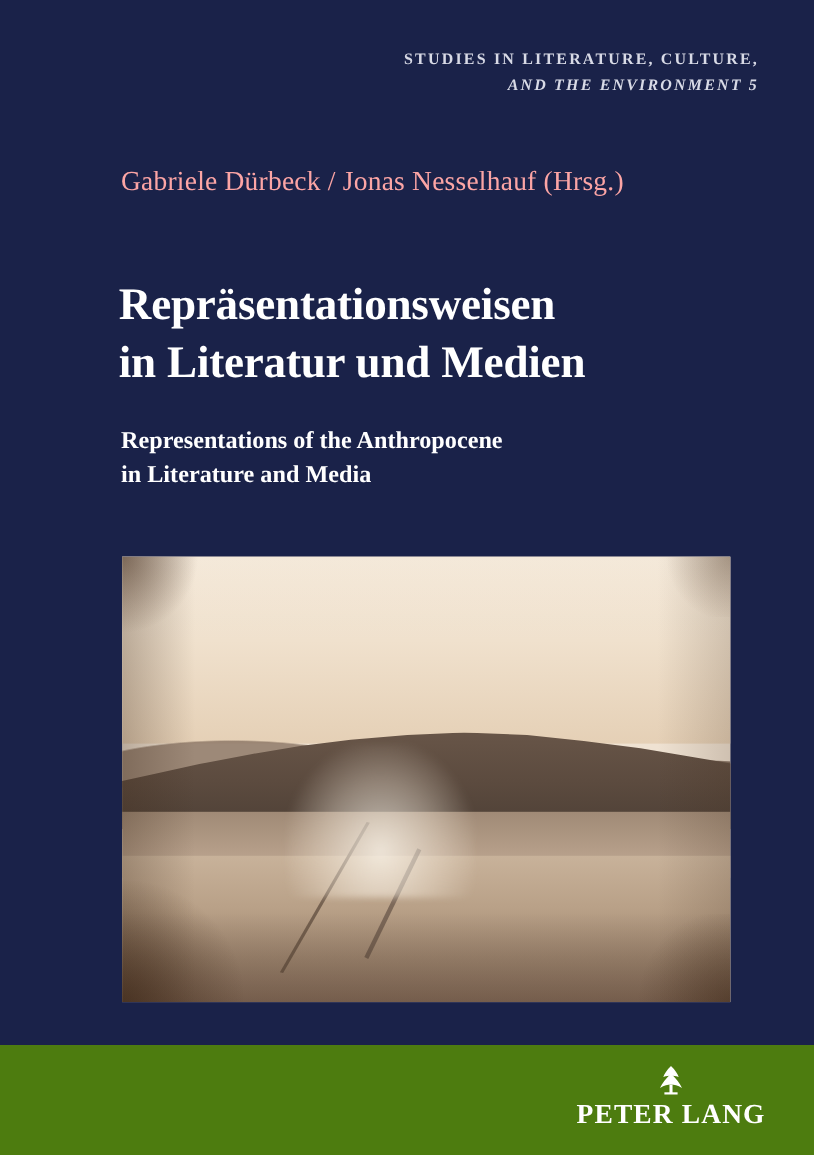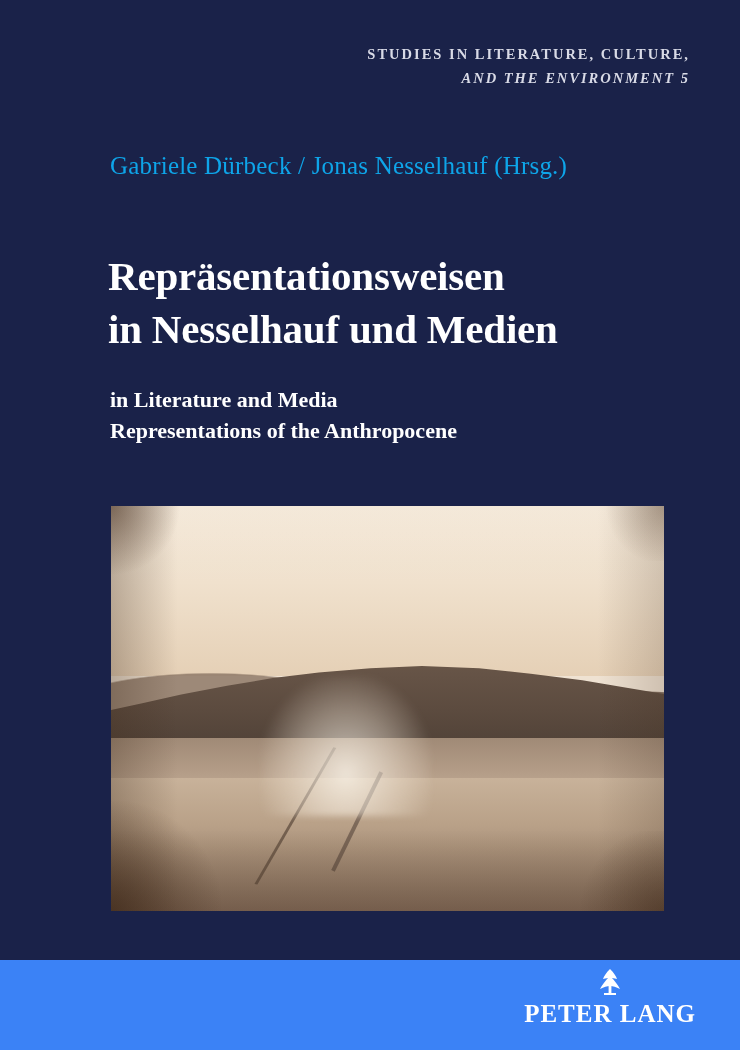"Gabriele Dürbeck / Jonas Nesselhauf" .editors { color: #0ea5e9 -> #fca5a5 }
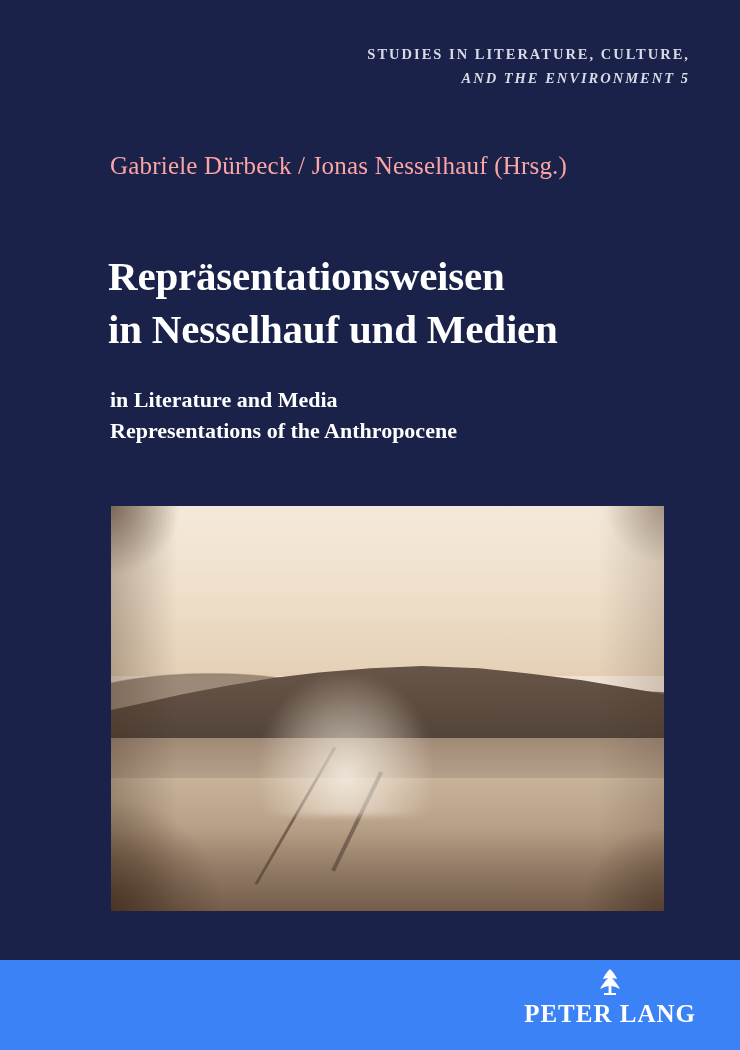"in Nesselhauf und Medien" span.tl { text: Nesselhauf -> Literatur }
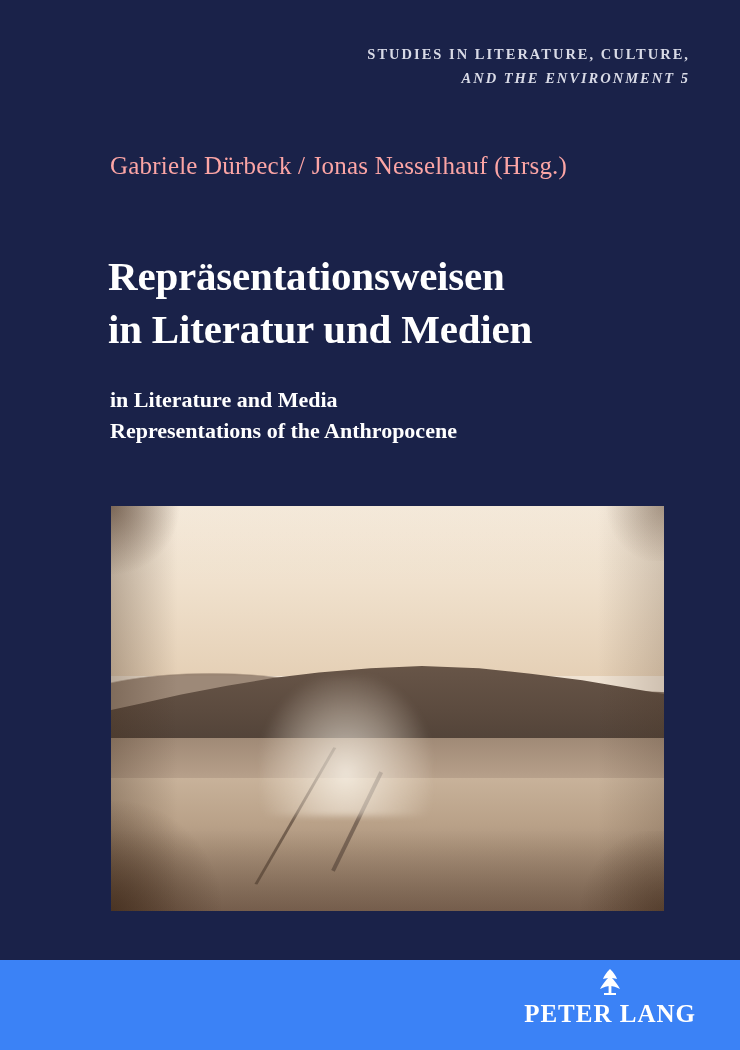"in Literature and Media" span.sl { order: before "Representations of the Anthropocene" -> after "Representations of the Anthropocene" }
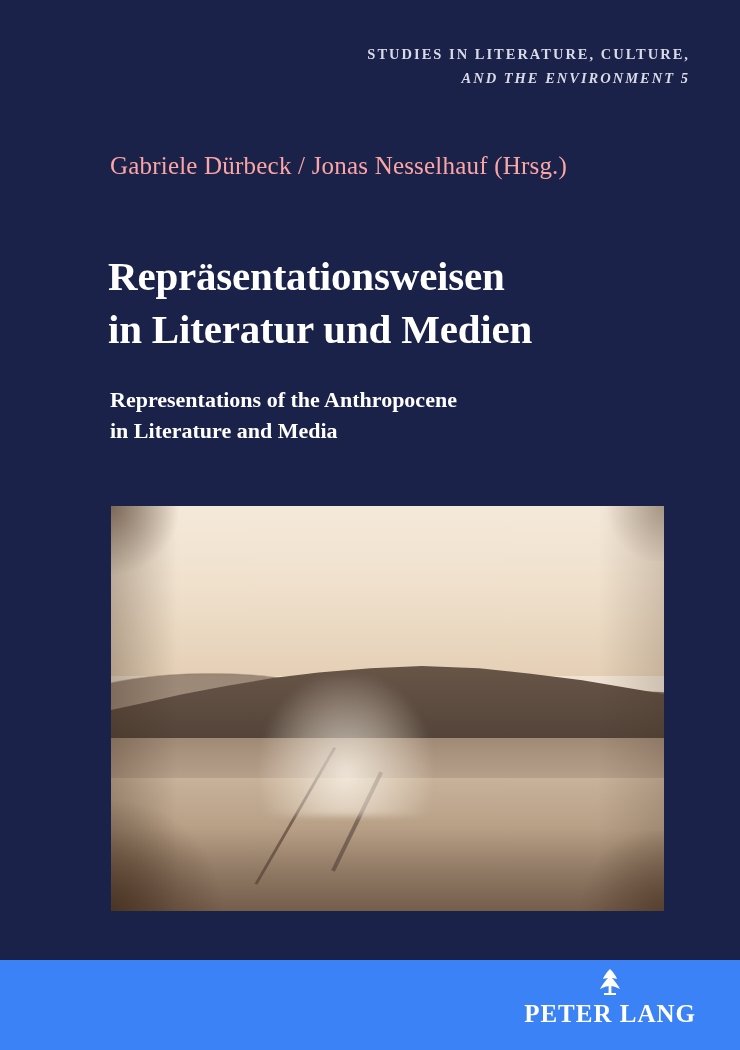"PETER LANG" .footer { background: #3b82f6 -> #4d7c0f; height: 90px -> 100px }
